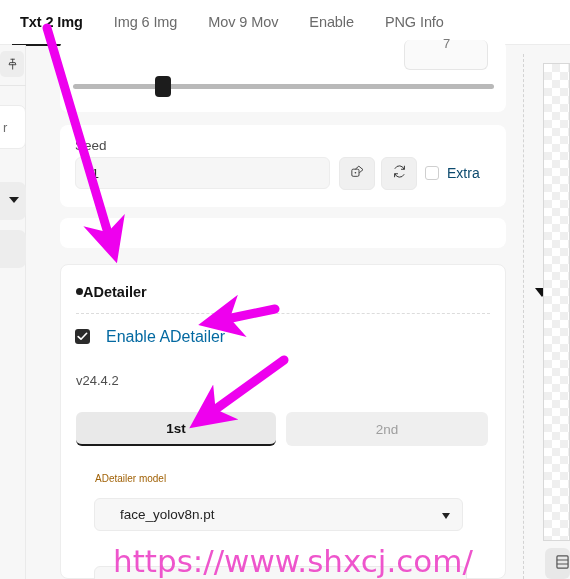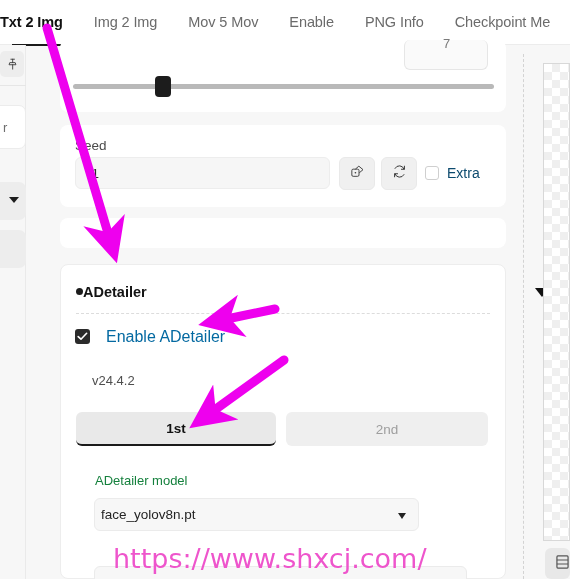"Txt 2 Img" .tab:first-child { margin-left: none -> 20px }
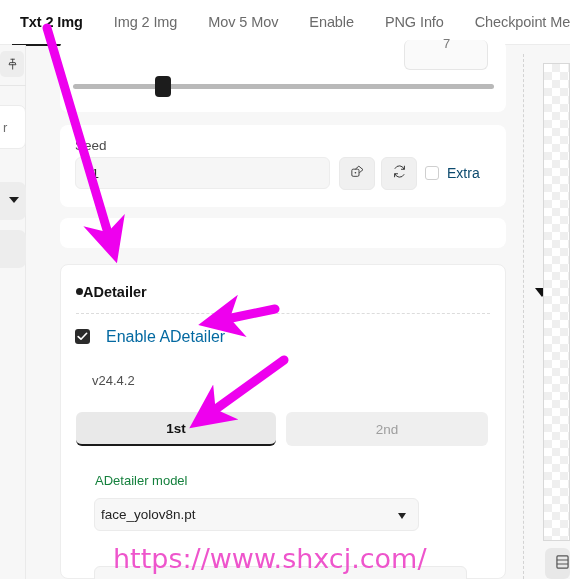"Img 2 Img" div.tab { text: 2 -> 6 }
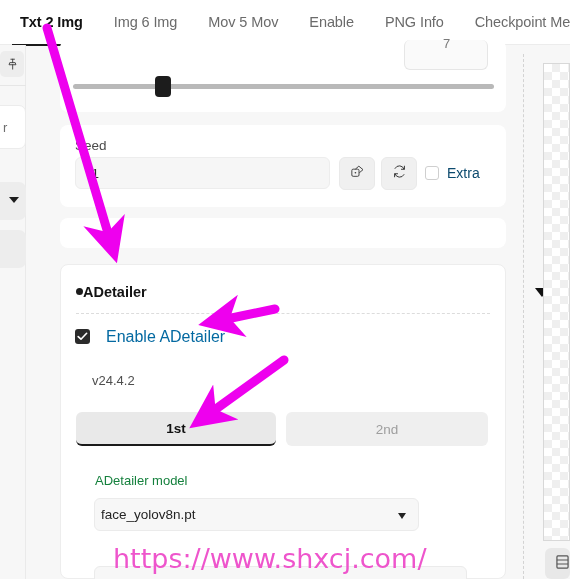"Mov 5 Mov" div.tab { text: 5 -> 9 }
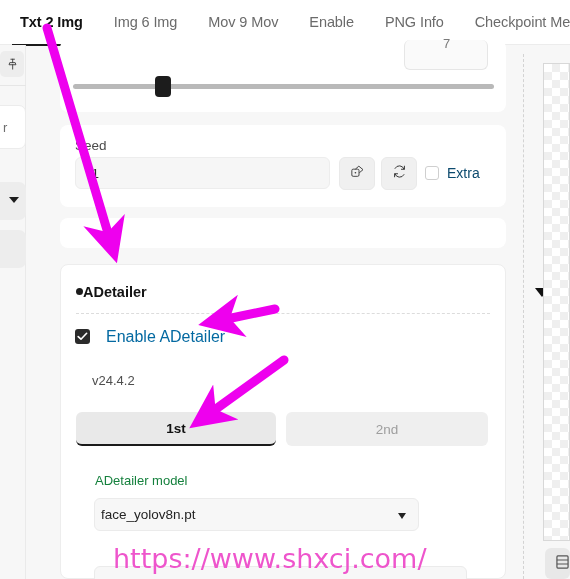"Checkpoint Me" div.tab { html: <div>Checkpoint Me</div> -> none }
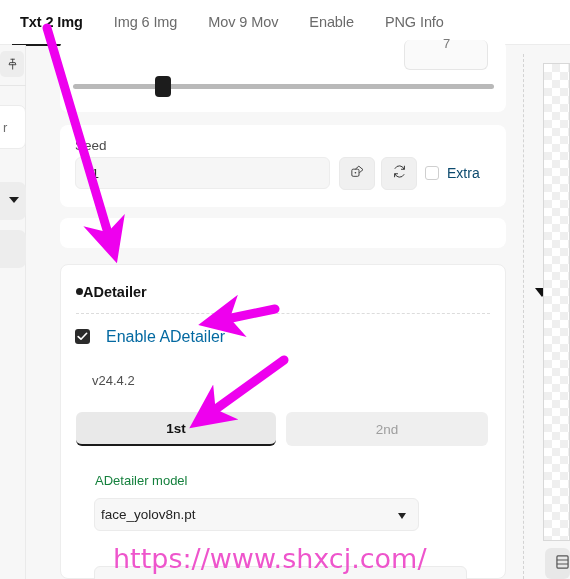"v24.4.2" .ver-lbl { left: 92px -> 76px }
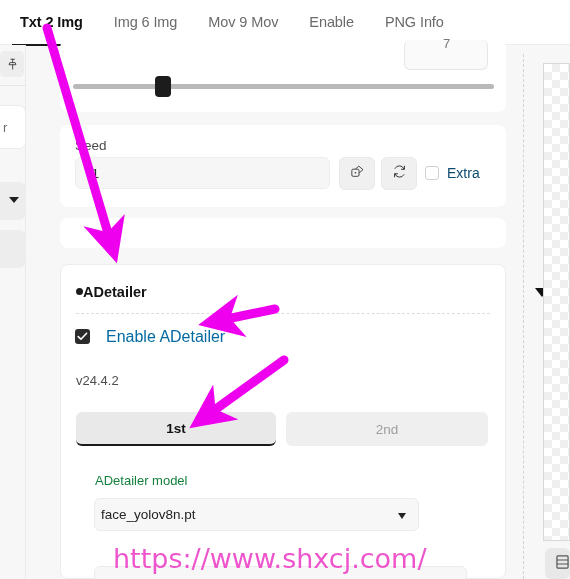"ADetailer model" .model-lbl { color: #15803d -> #a16207; font-size: 13px -> 10px }
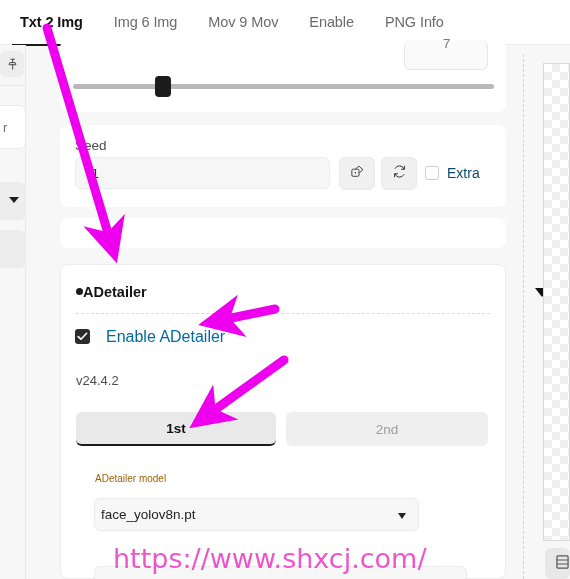"face_yolov8n.pt" .model-sel { padding-left: 6px -> 25px; width: 325px -> 369px }
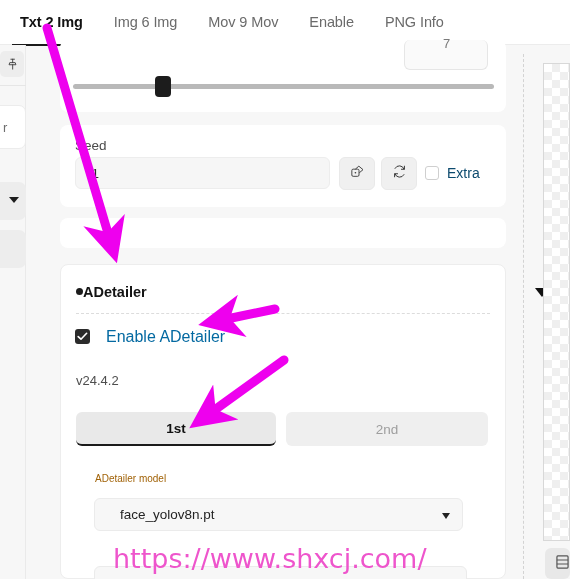"https://www.shxcj.com/" .watermark { font-size: 27px -> 31px }
